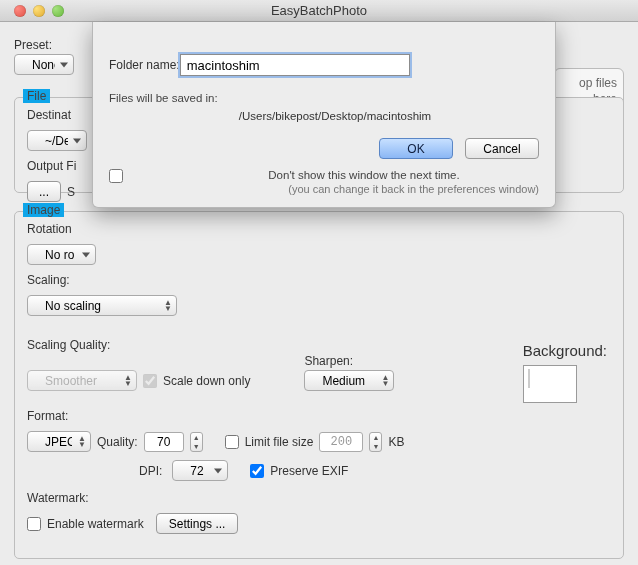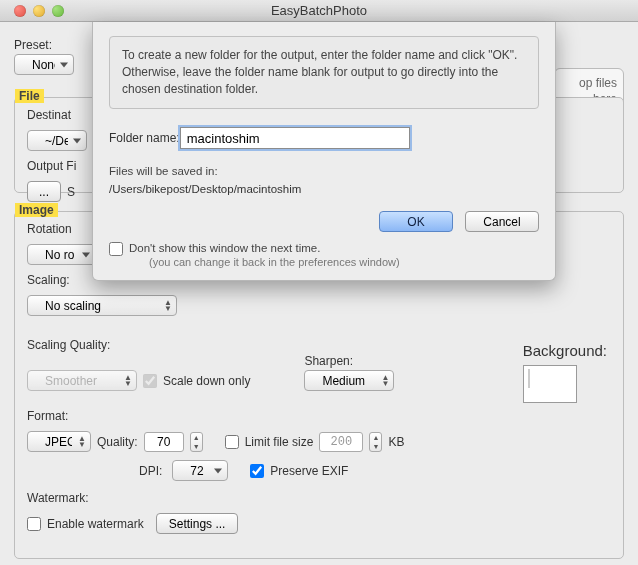"To create a new folder" div.info-box { html: <div>To create a new folder for the output, enter the folder name and click "OK". Otherwise, leave the folder name blank for output to go directly into the chosen destination folder.</div> -> none }
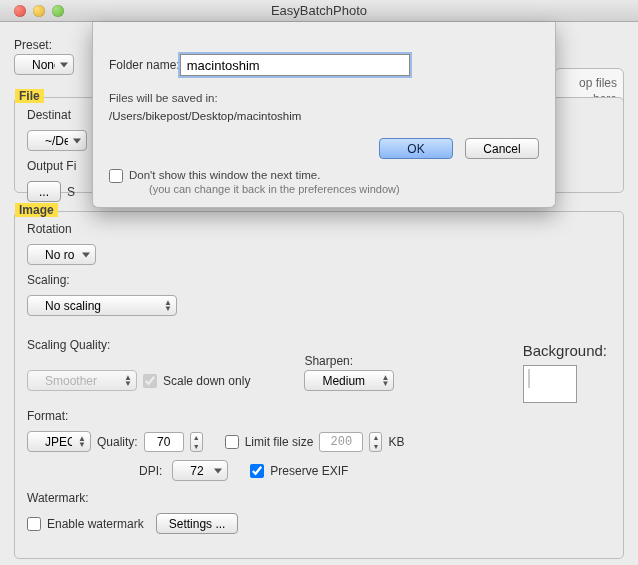"File" .legend { background: #fde047 -> #0ea5e9; font-weight: bold -> none; left: 0 -> 8px }
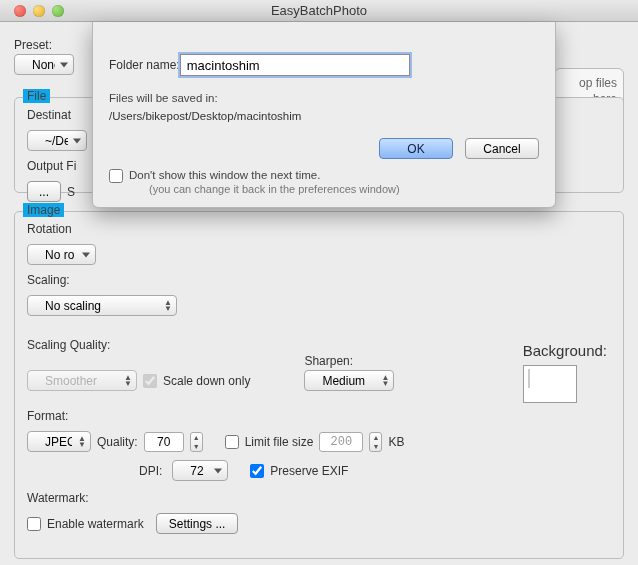"/Users/bikepost/Desktop/macintoshim" .sheet .path-val { margin-left: none -> 22px; text-align: none -> center }
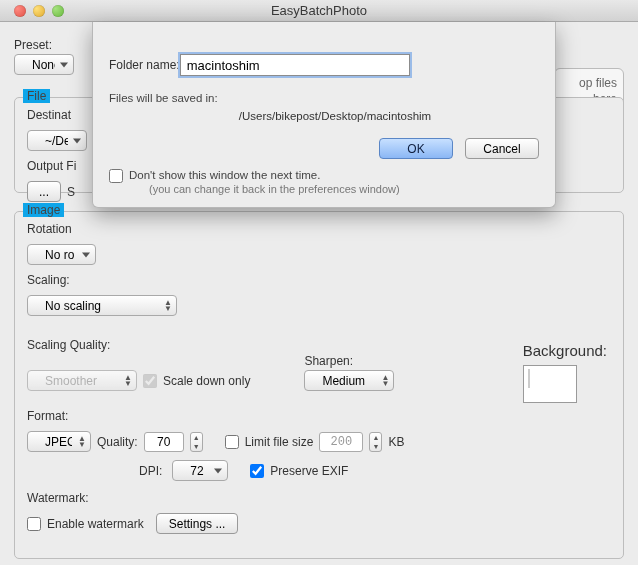"Don't show this window the" .sheet .dont { justify-content: none -> space-between }
